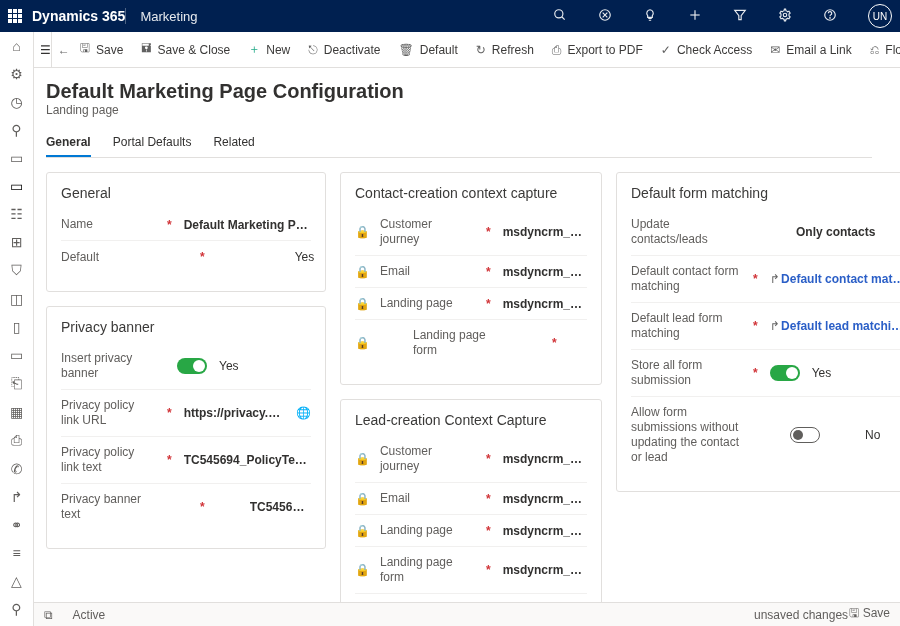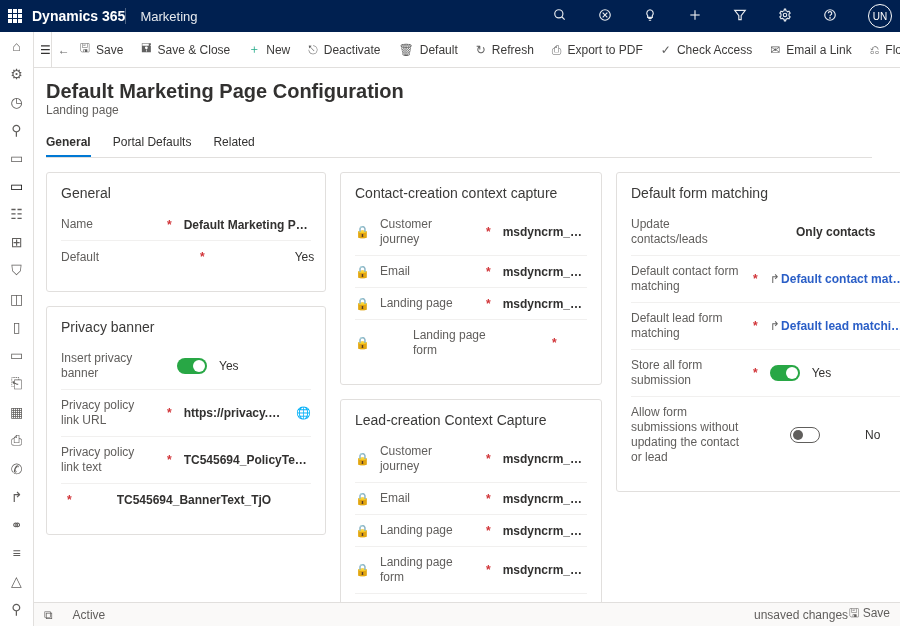"Privacy banner text" span.lbl { html: none -> <span>Privacy banner text</span> }
